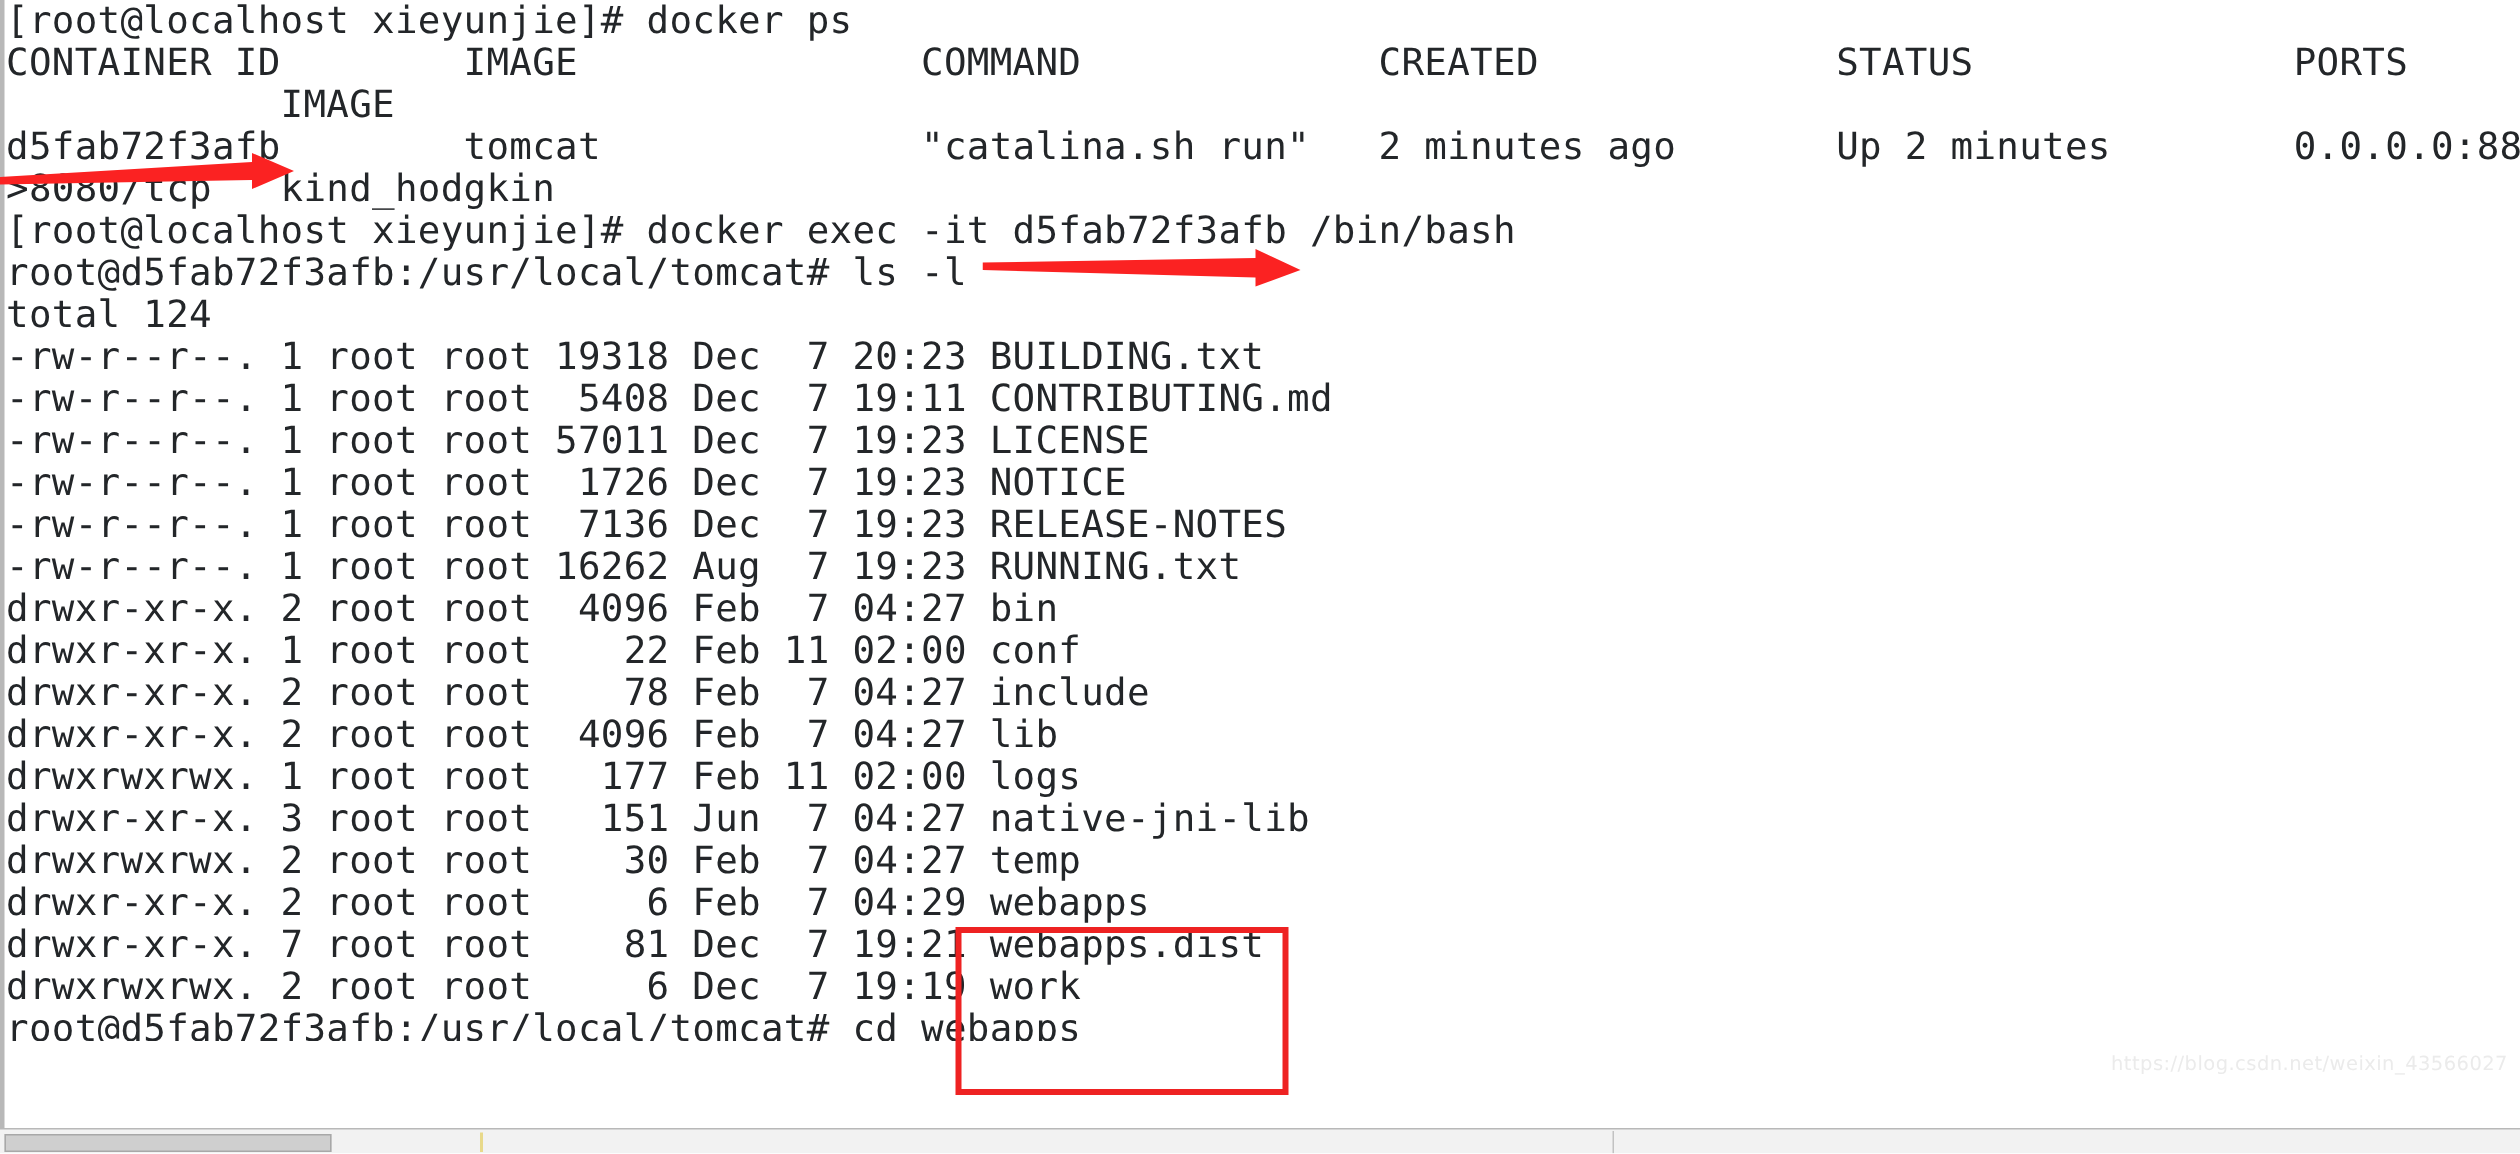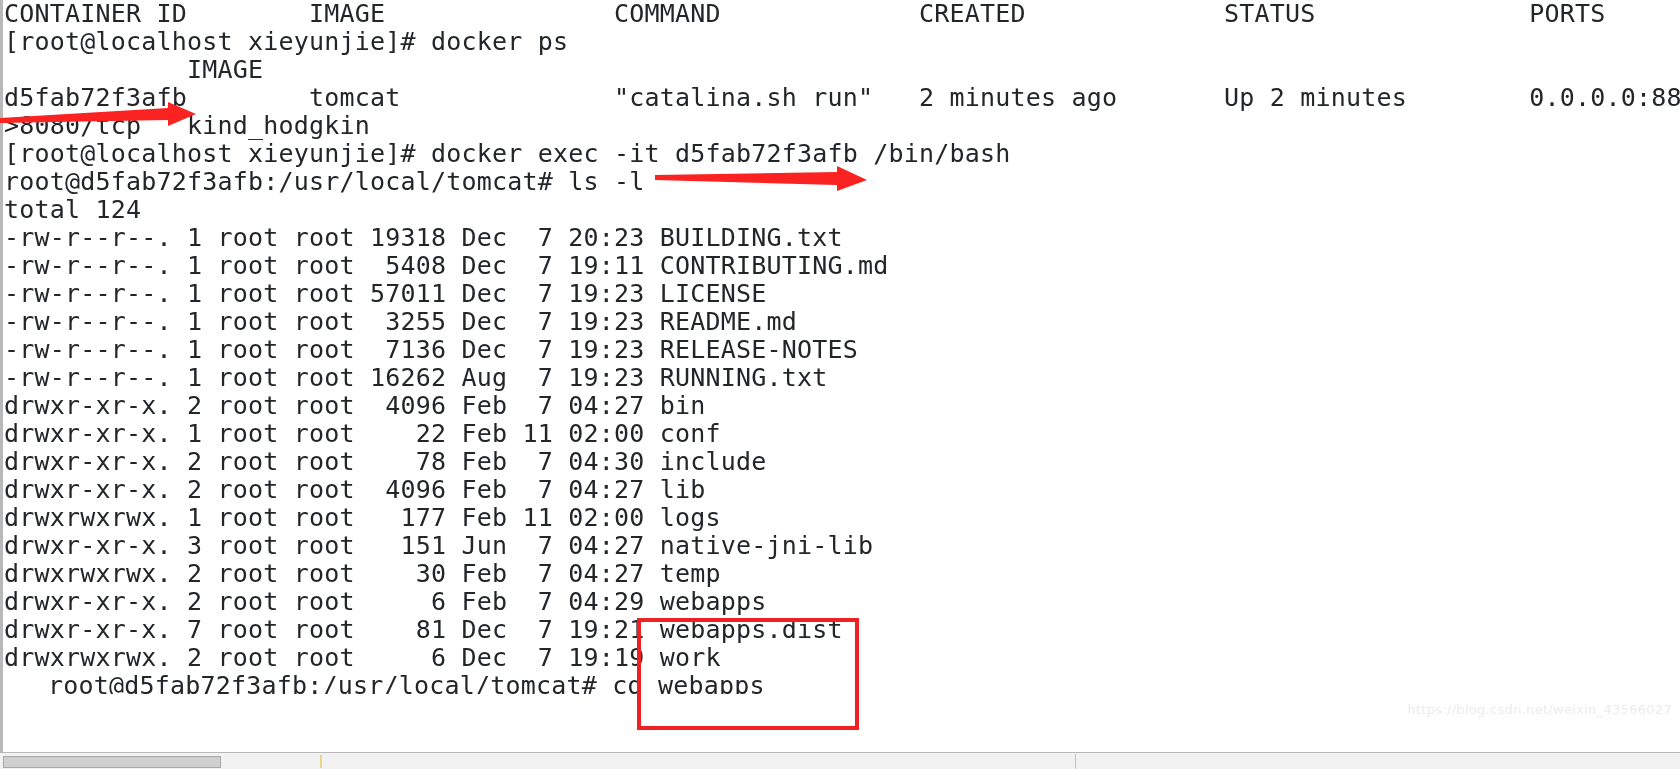"CONTAINER ID IMAGE COMMAND CREATED" span.line { order: before "[root@localhost xieyunjie]# docker ps" -> after "[root@localhost xieyunjie]# docker ps" }
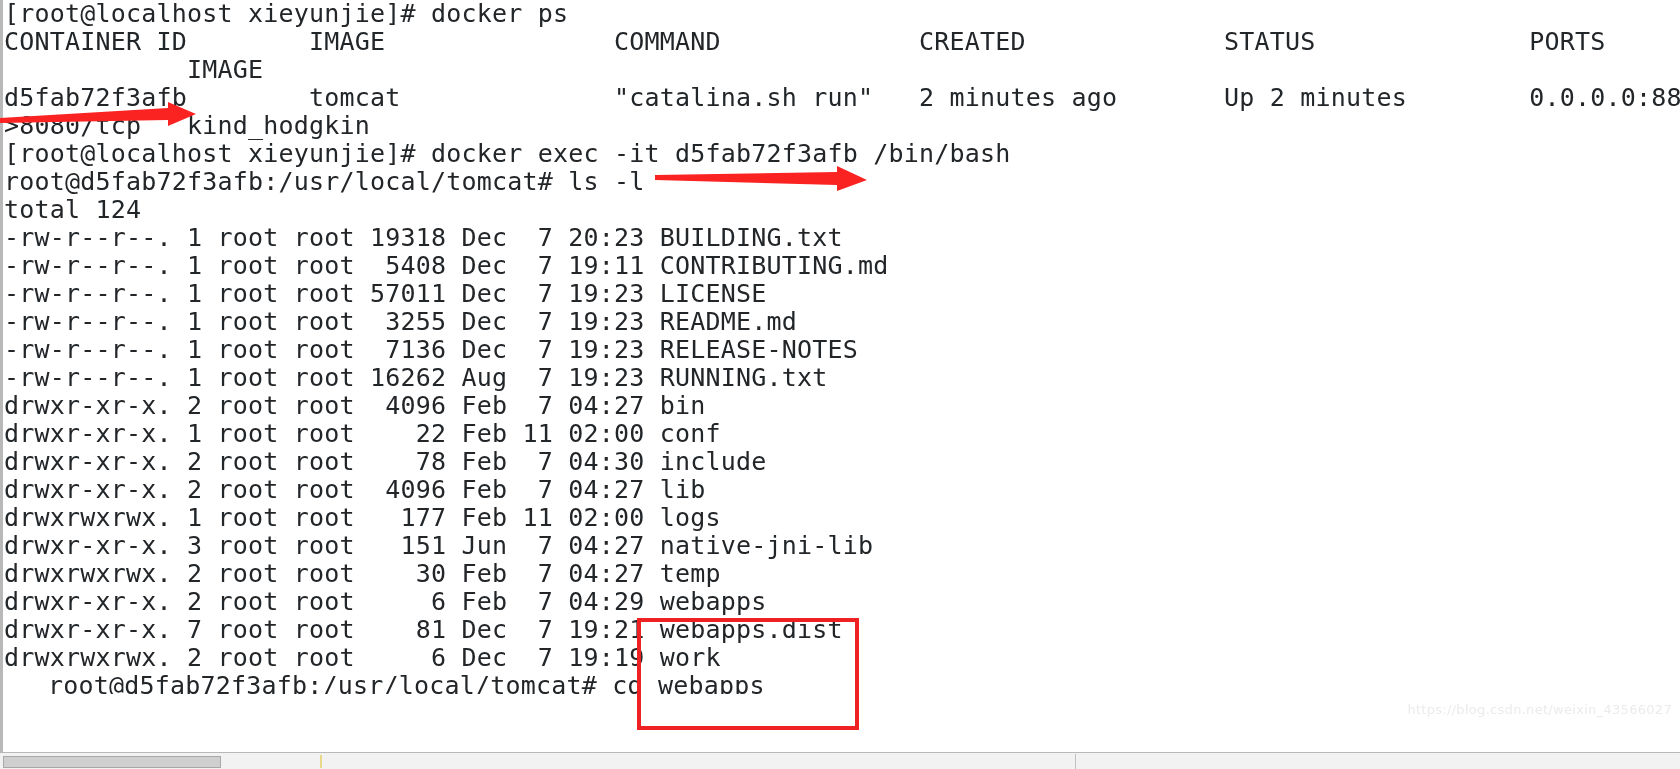"-rw-r--r--. 1 root root 1726" span.line { html: none -> <span>-rw-r--r--. 1 root root 1726 Dec 7 19:23 NOTICE</span> }
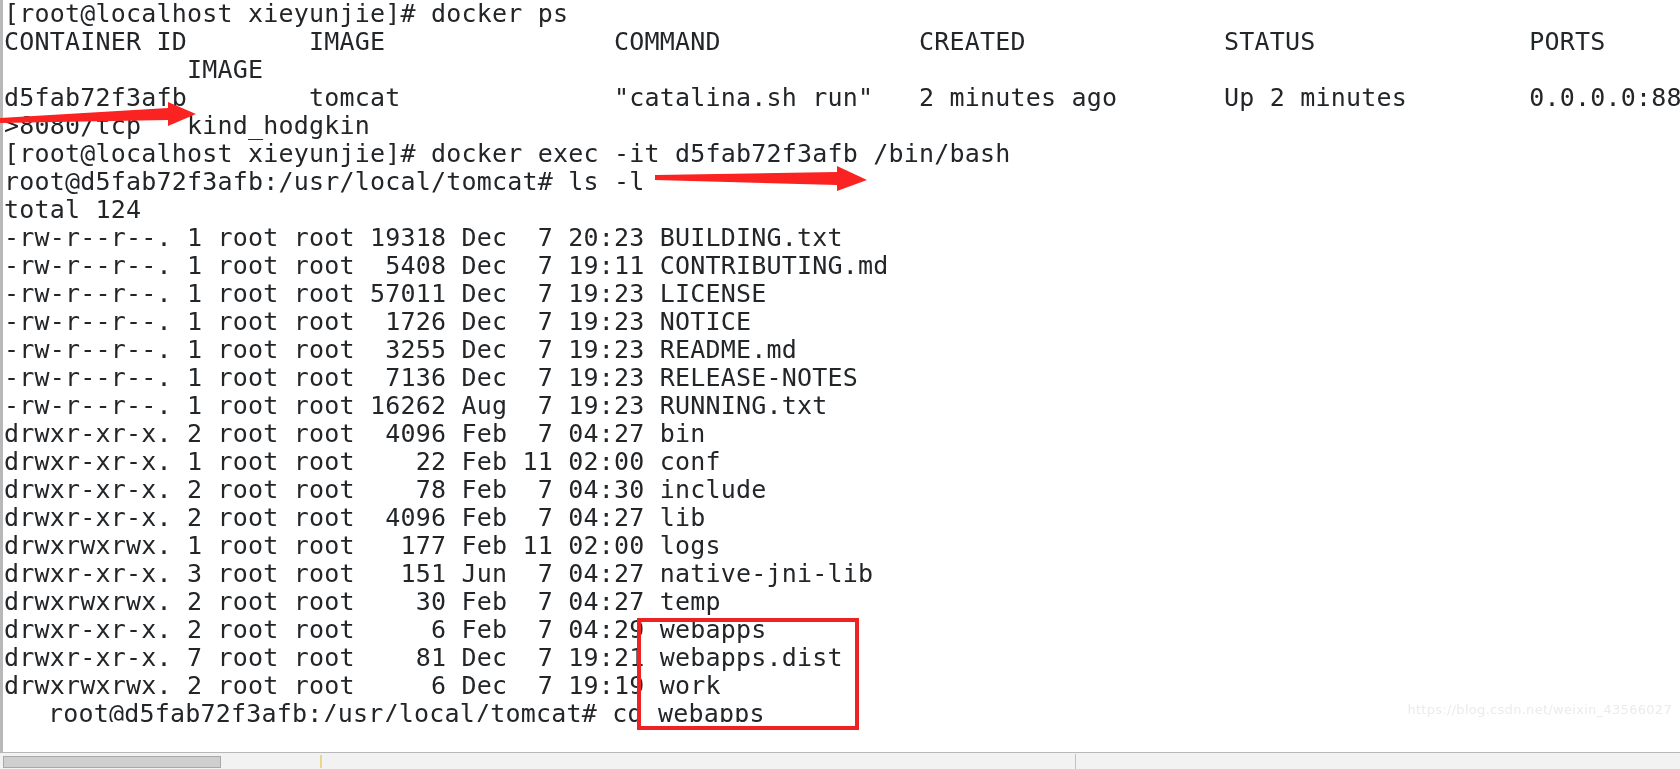"-rw-r--r--. 1 root root 3255" span.line { html: <span>-rw-r--r--. 1 root root 3255 Dec 7 19:23 README.md</span> -> none }
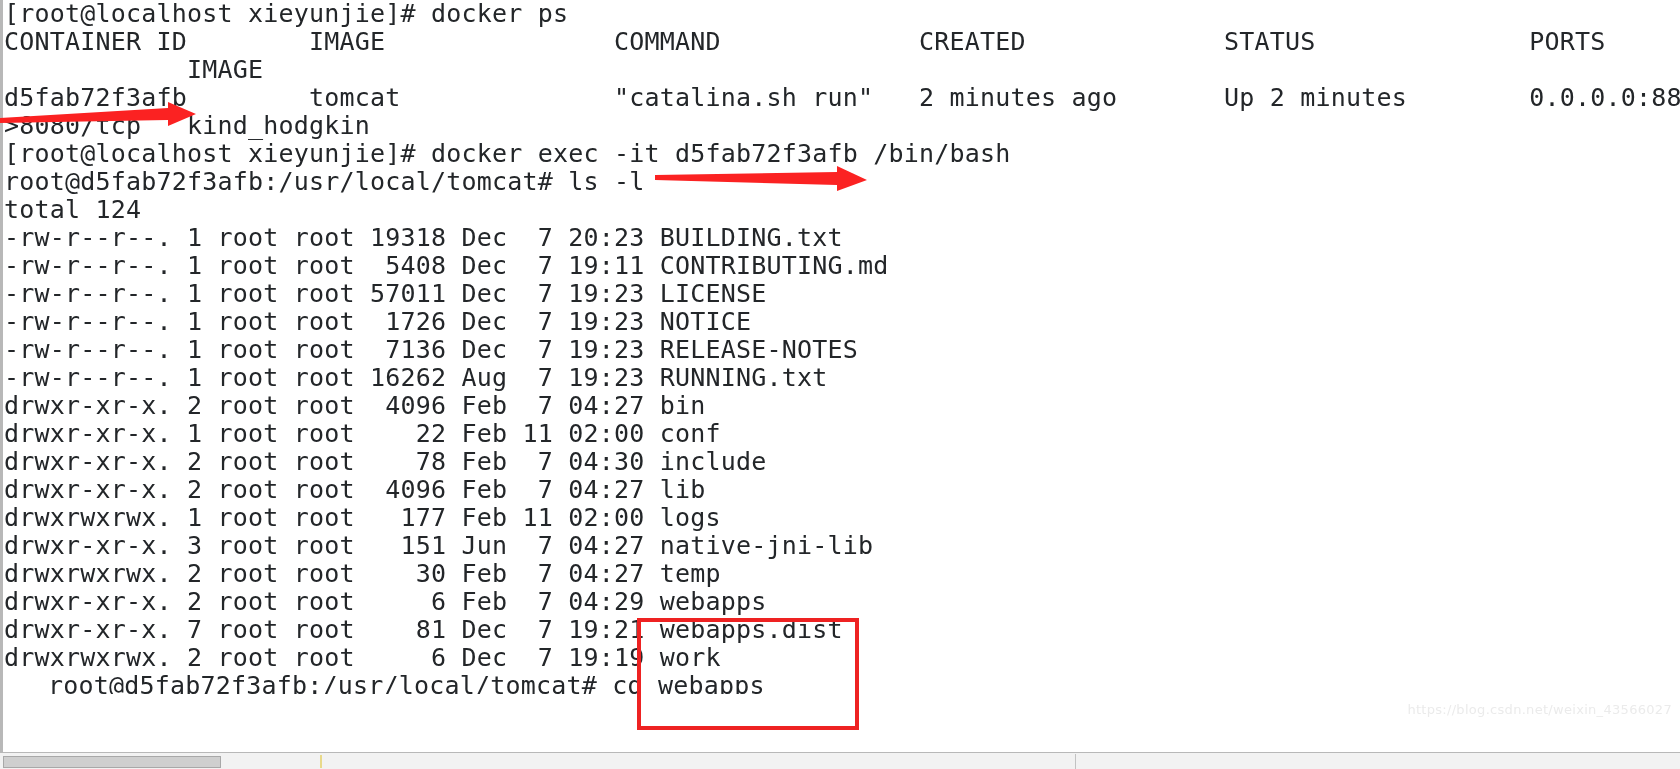"drwxr-xr-x. 2 root root 78" span.line { text: 04:30 -> 04:27 }
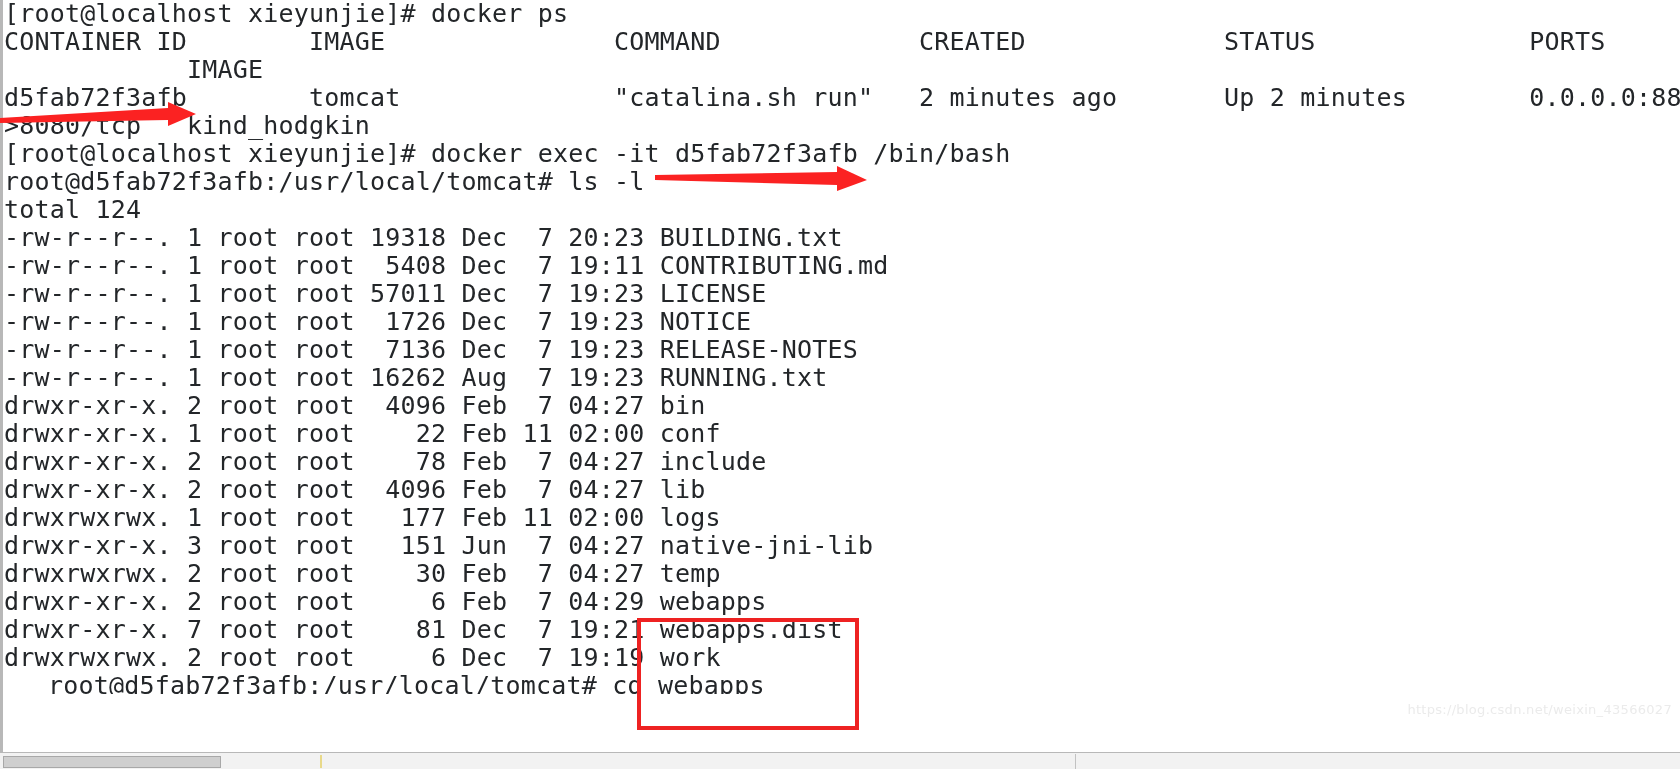"root@d5fab72f3afb:/usr/local/tomcat# cd" .line.clipped-bottom { padding-left: 44px -> none }
